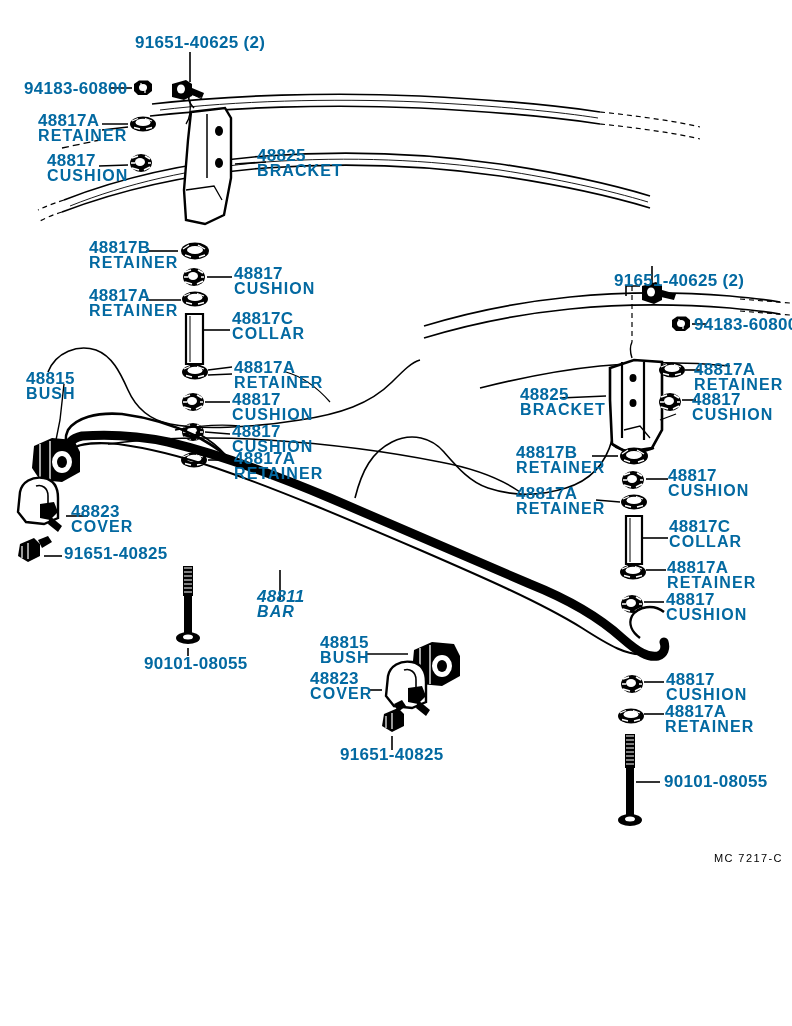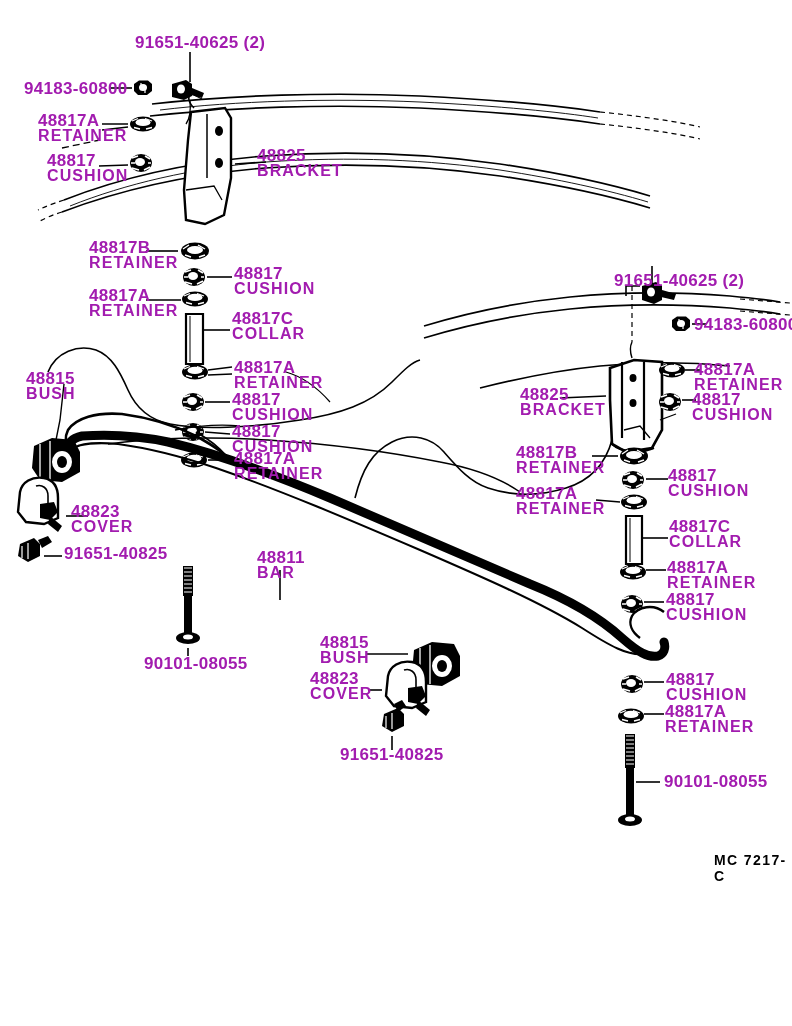"91651-40625 (2)" .lbl { color: #a21caf -> #0369a1 }
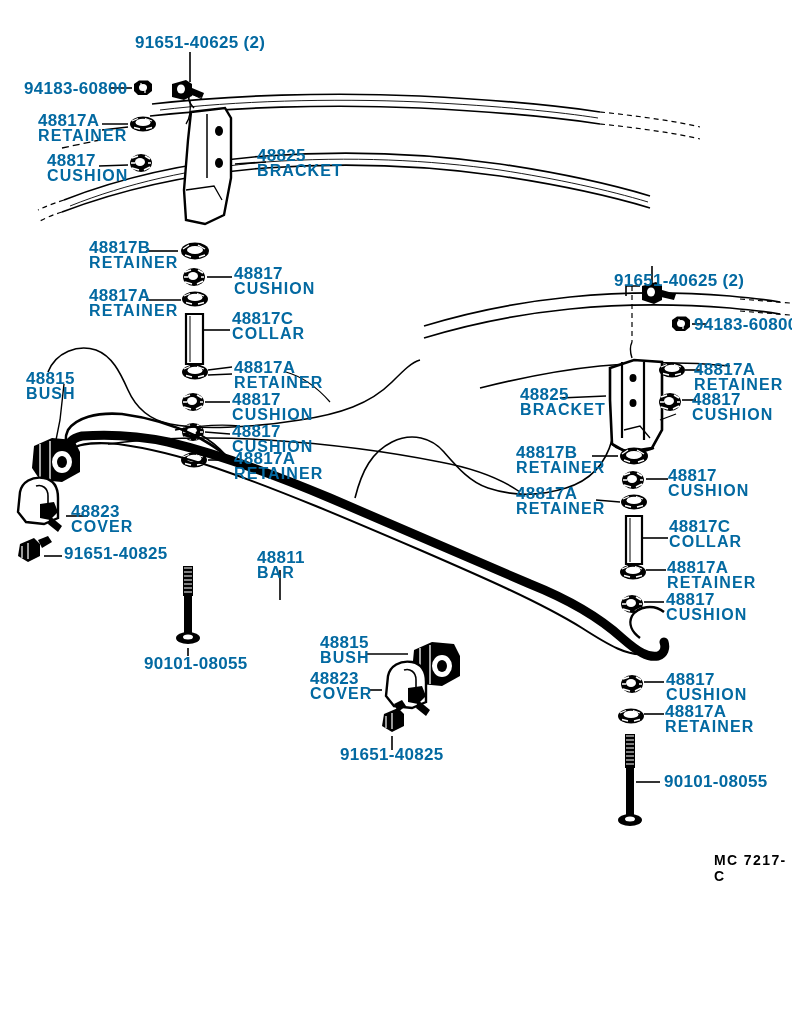"48811" div.lbl { font-style: none -> italic; top: 549px -> 588px }
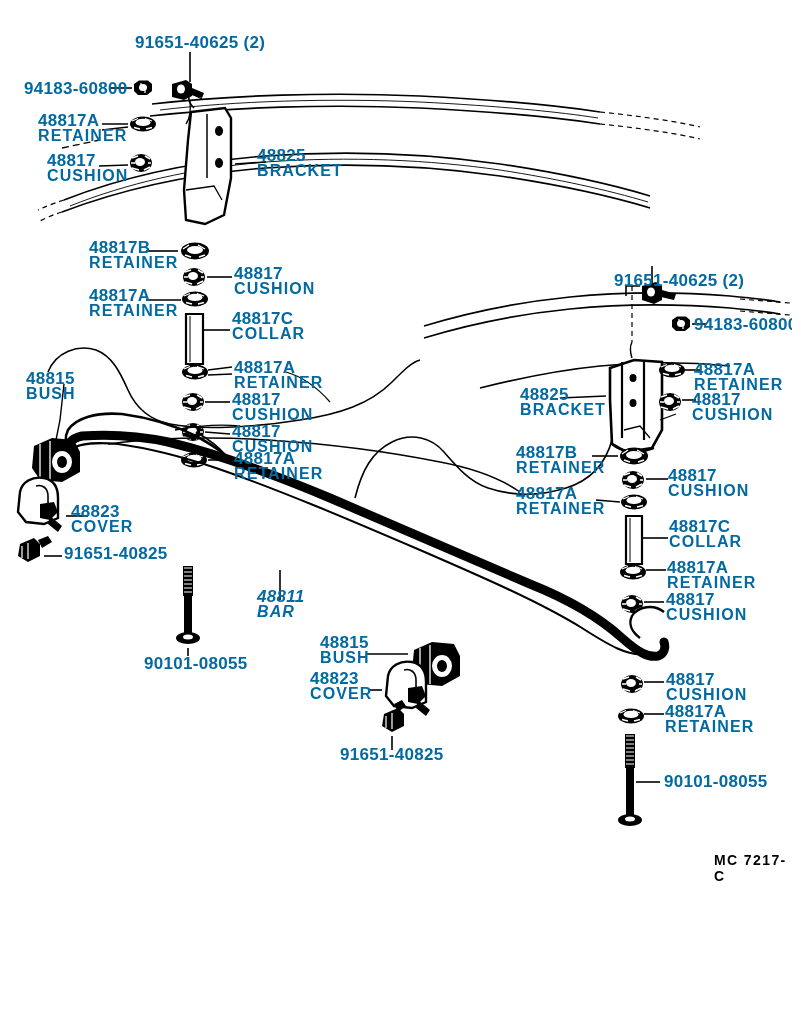"MC 7217-C" .code { font-size: 14px -> 11px; font-weight: bold -> normal }
